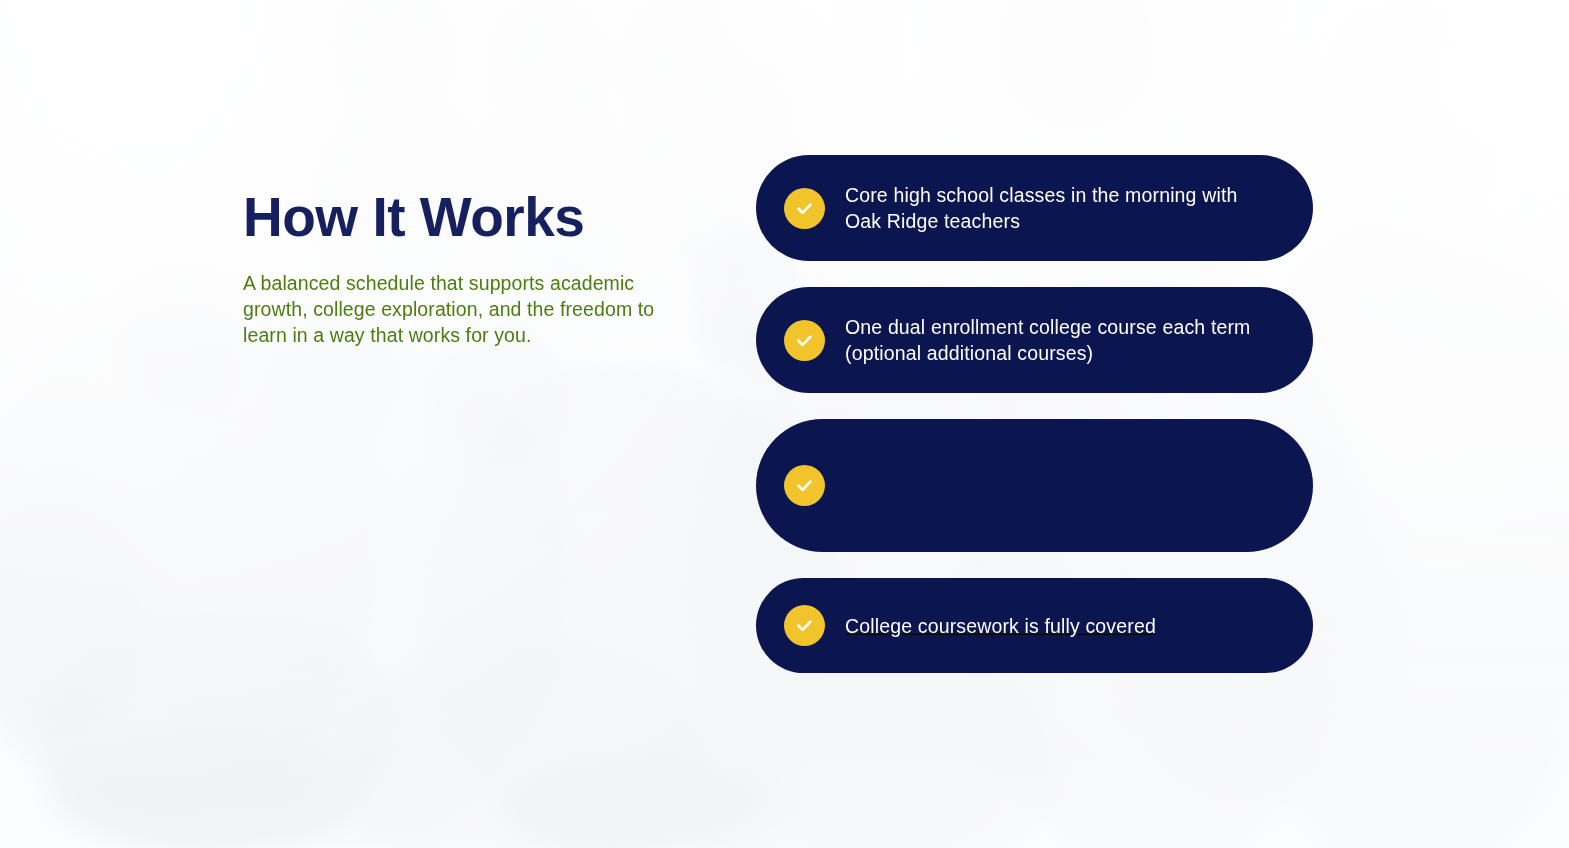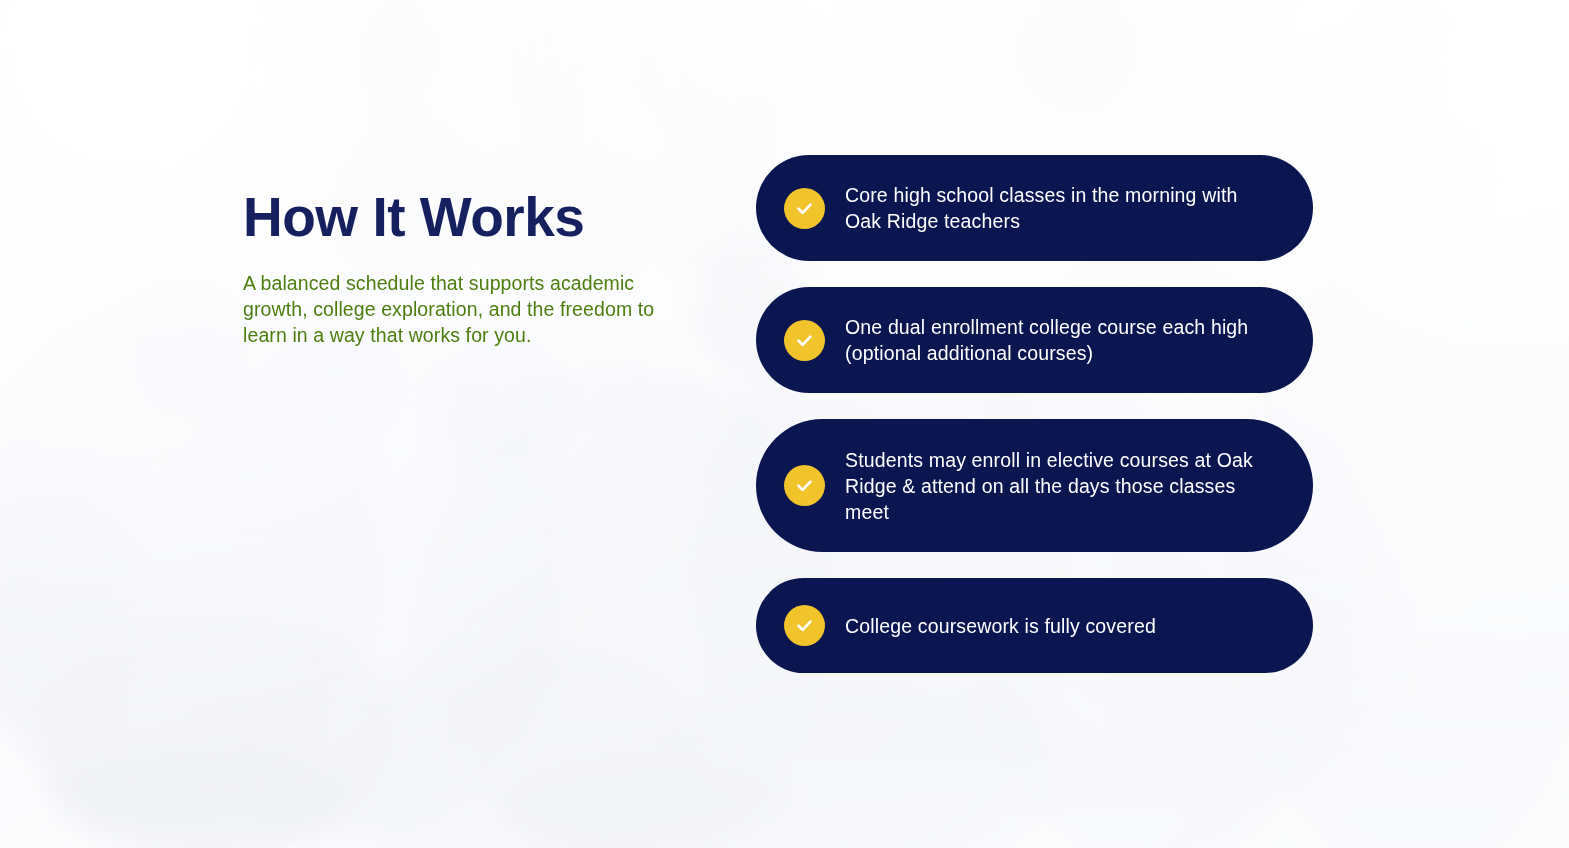"One dual enrollment college course" span.card-text { text: high -> term }
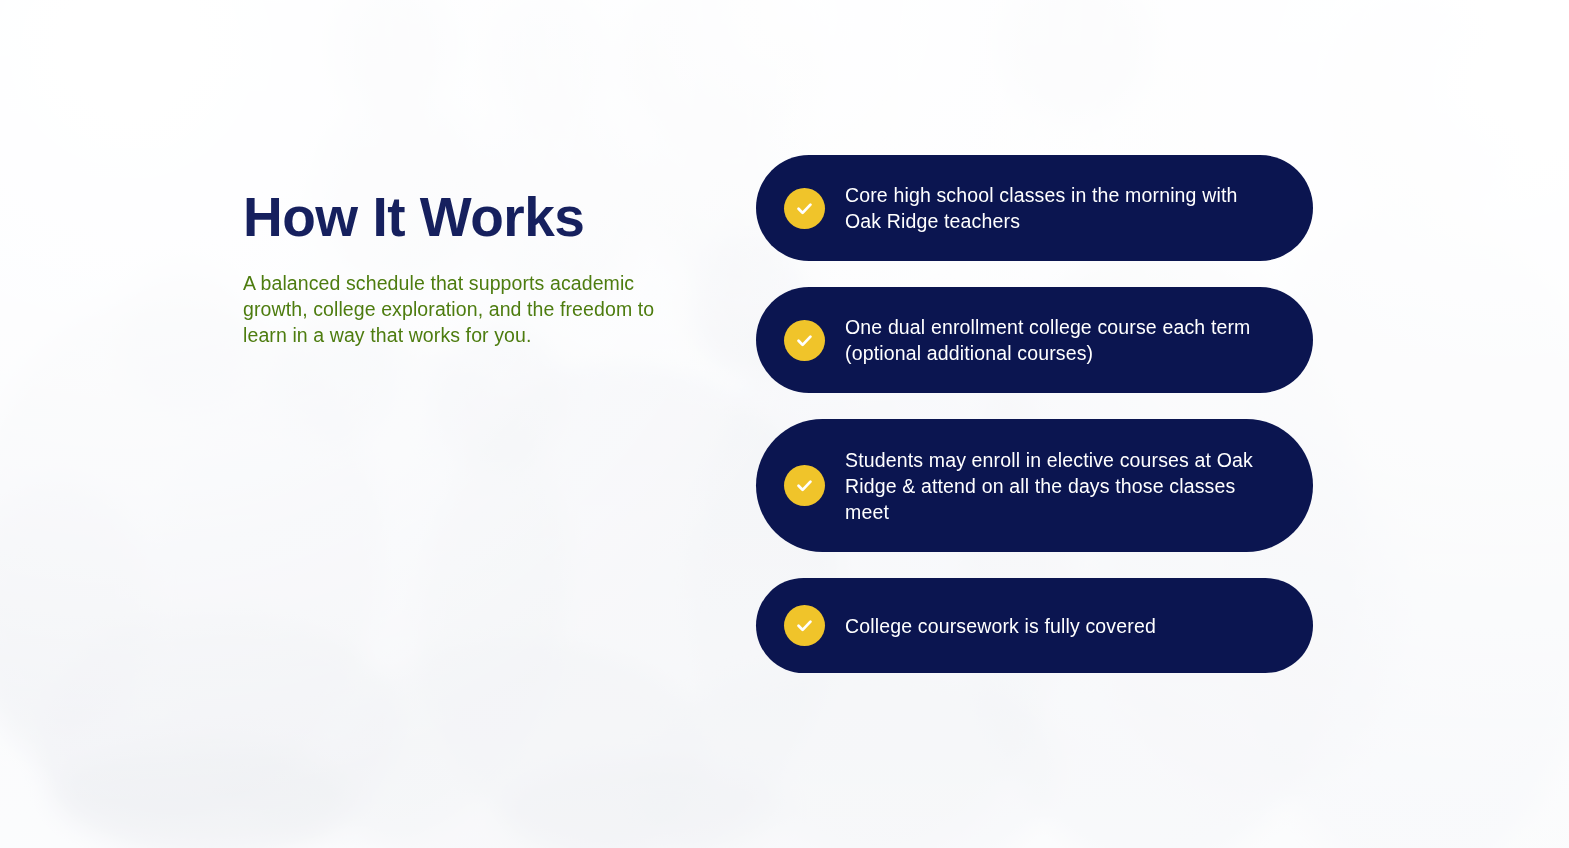"Students may enroll in elective" span.card-text { html: <span>Students may enroll in elective courses at Oak Ridge &amp; attend on all the days those classes meet</span> -> none }
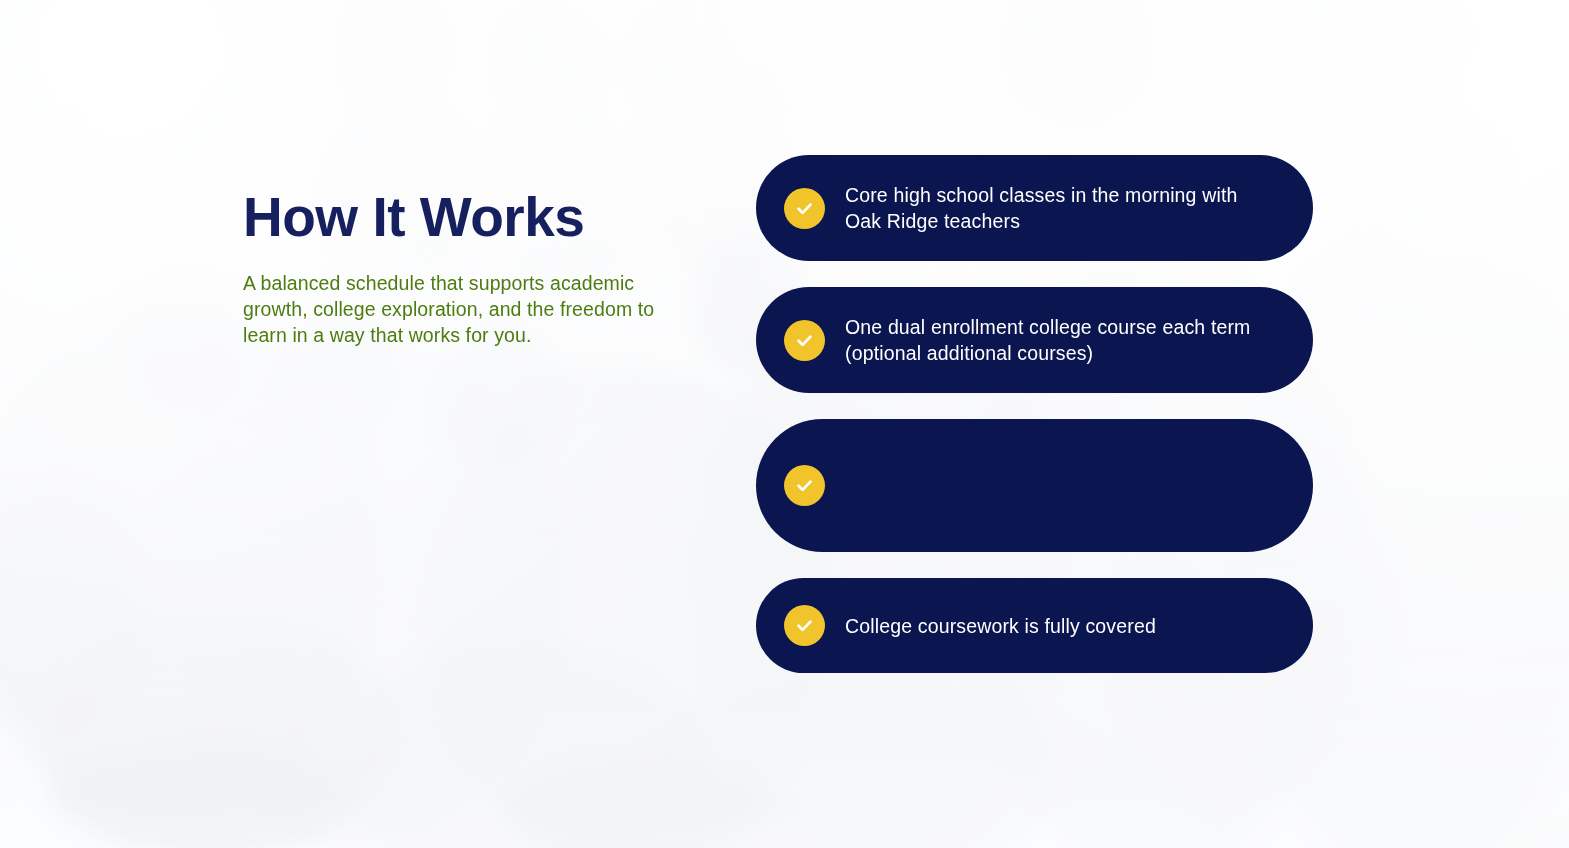"College coursework is fully covered" .card.c5 { text-decoration: none -> underline }
